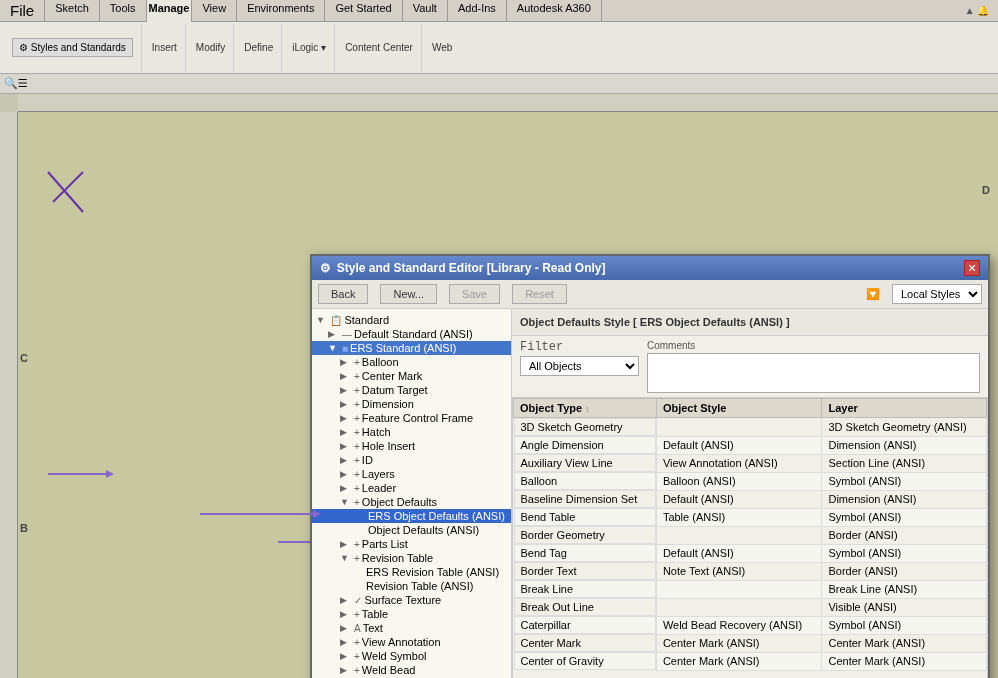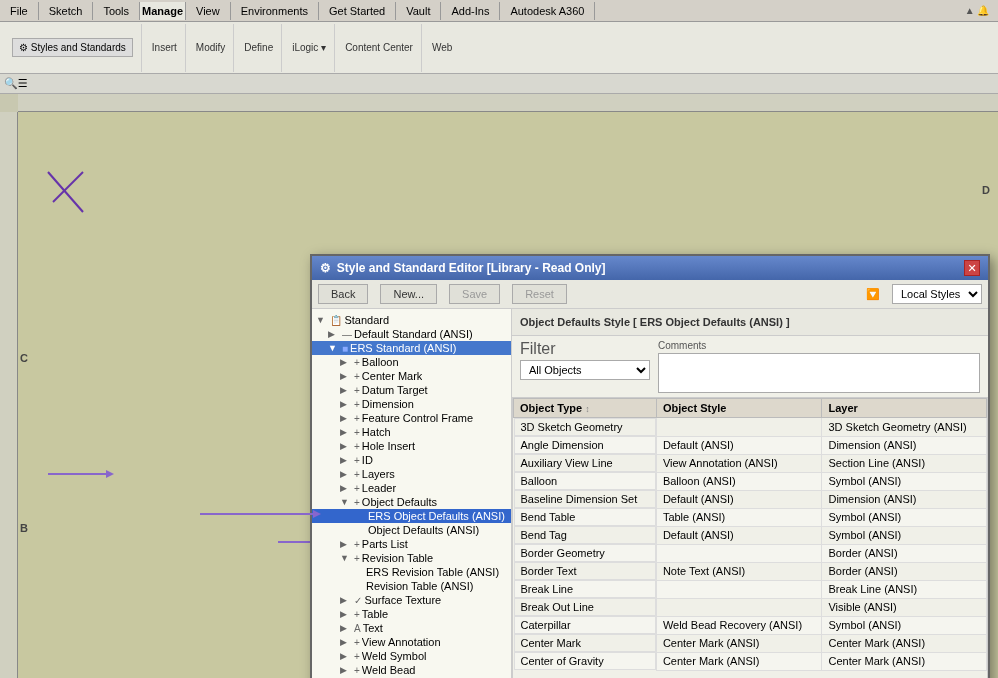"File" span { font-size: 11px -> 15px }
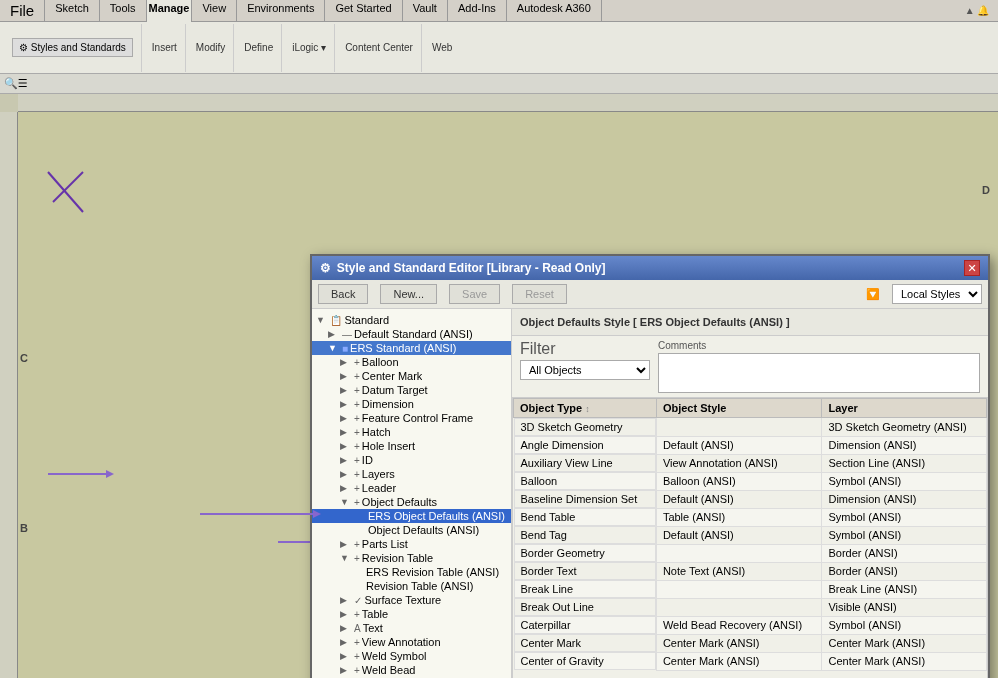"Filter" .filter-label { font-family: none -> Liberation Mono, monospace; font-size: 16px -> 12px }
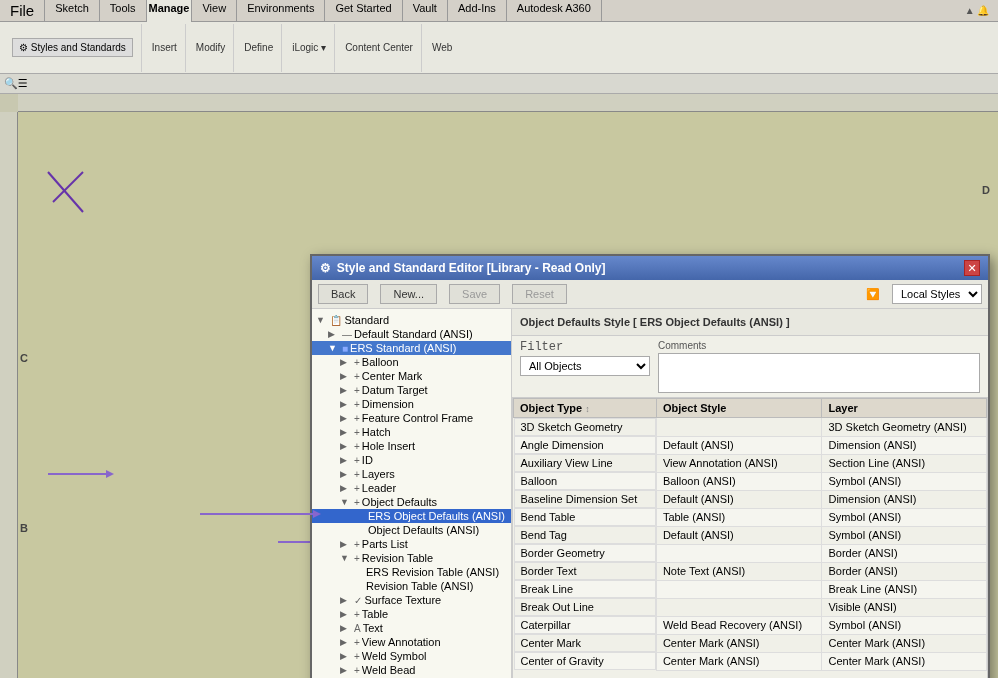"All Objects" .filter-select { width: 130px -> 119px }
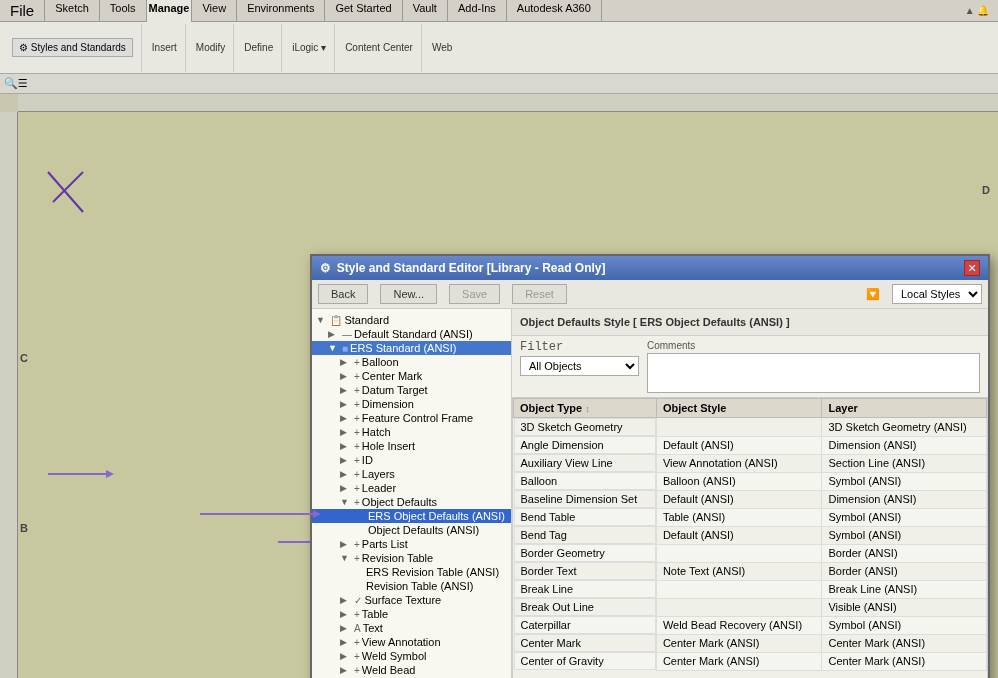"Bend Tag" tr { order: before "Border Geometry" -> after "Border Geometry" }
